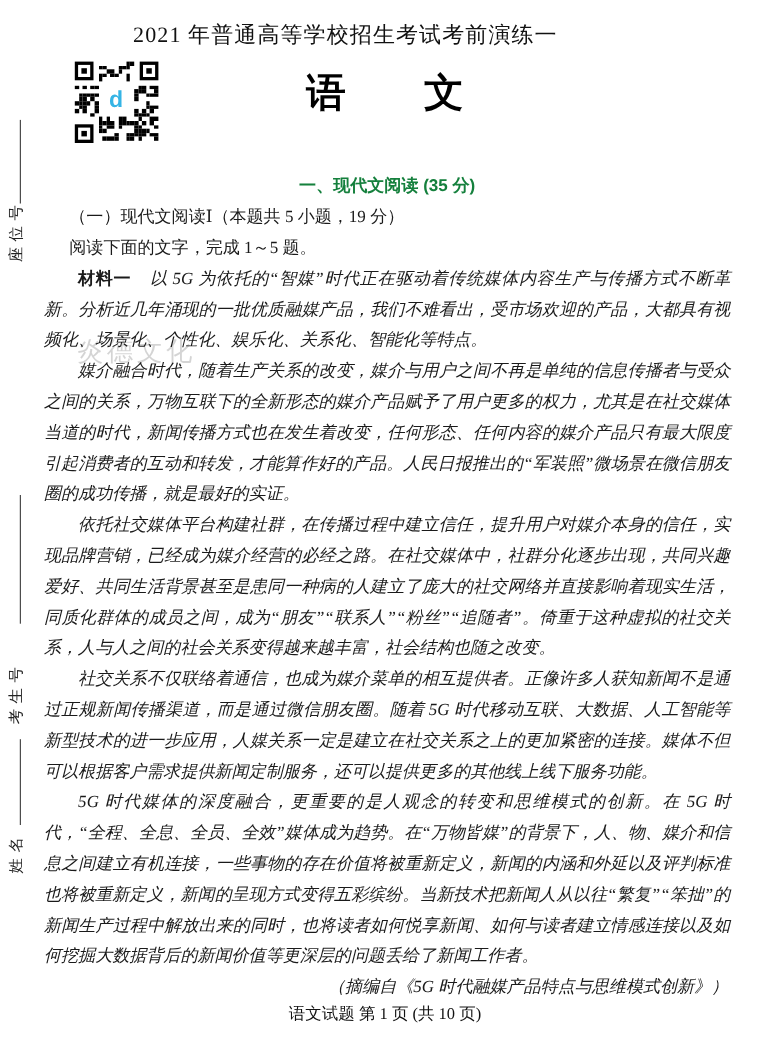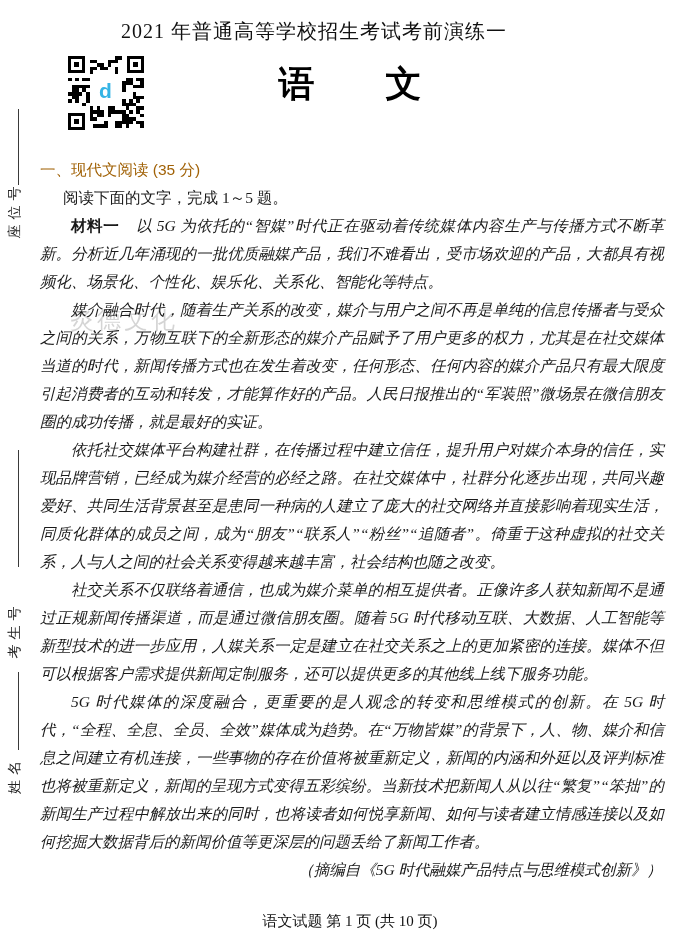"一、现代文阅读 (35 分)" .section-heading { color: #a16207 -> #15803d; font-weight: normal -> bold; text-align: none -> center }
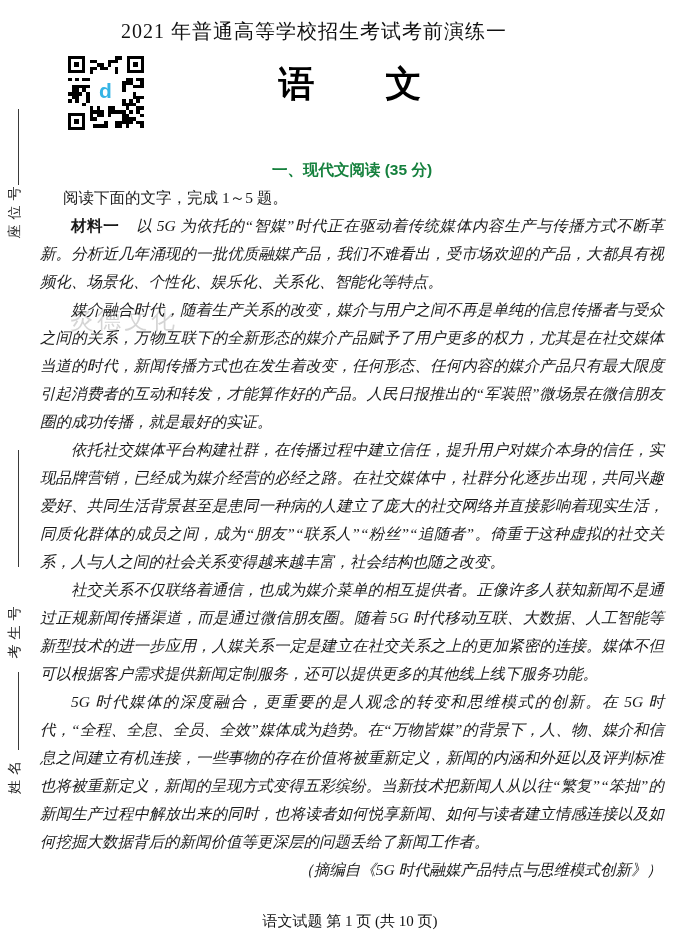"（一）现代文阅读Ⅰ（本题共 5 小题，19 分）" div.sub-heading { html: none -> <div>（一）现代文阅读Ⅰ（本题共 5 小题，19 分）</div> }
